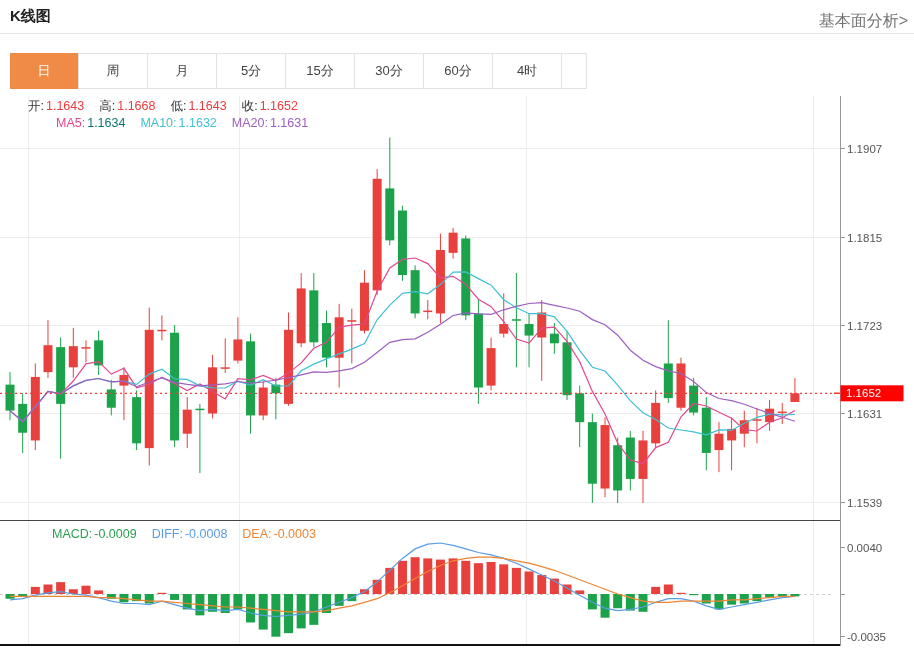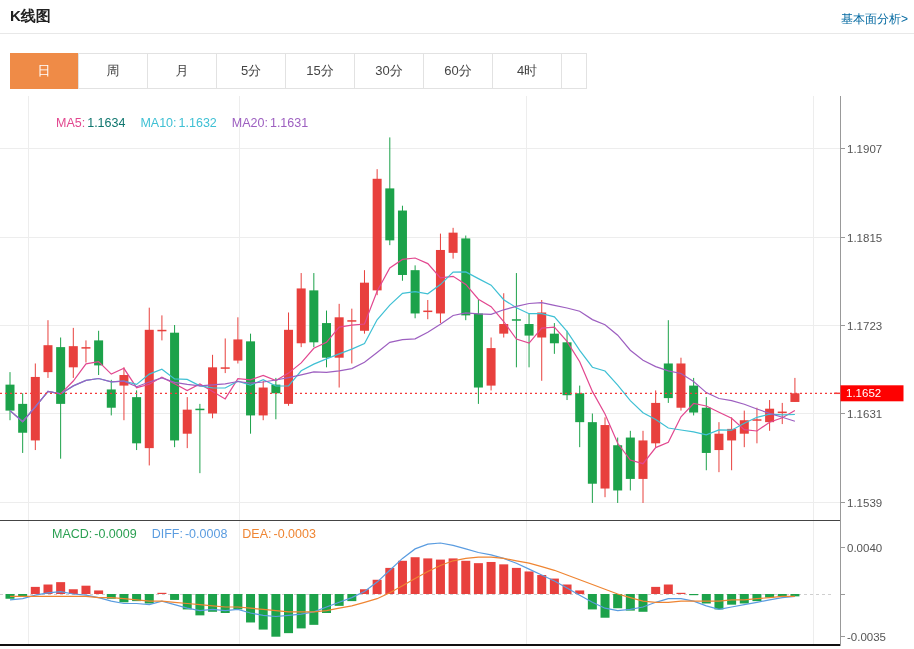"基本面分析>" .toplink { color: #0369a1 -> #737373; font-size: 12px -> 16px }
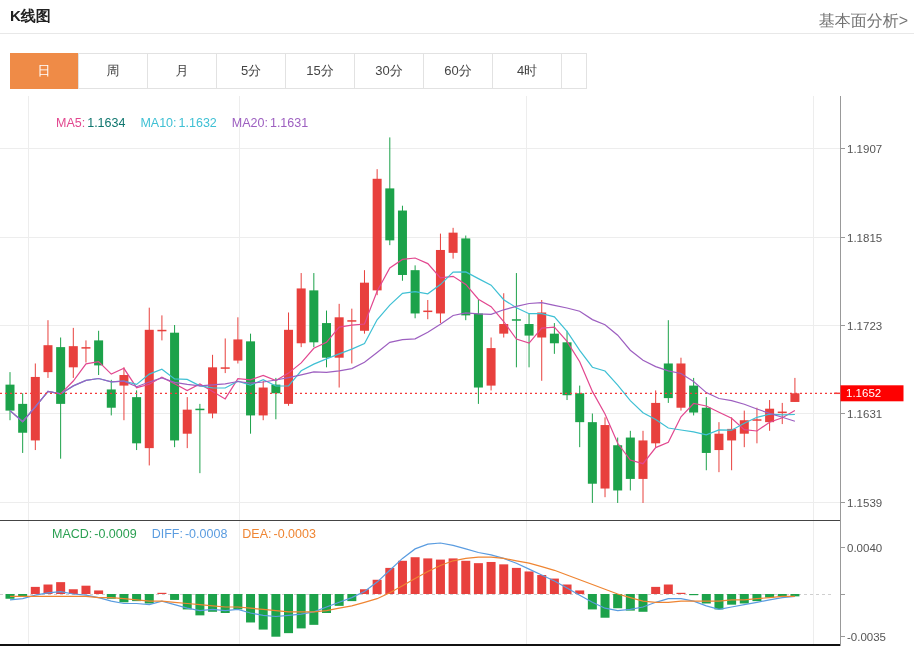"开: 1.1643" div.legend { html: none -> <div> <span><span>开:</span><span>1.1643</span></span> <span><span>高:</span><span>1.1668</span></span> <span><span>低:</span><span>1.1643</span></span> <span><span>收:</span><span>1.1652</span></span> </div> }
